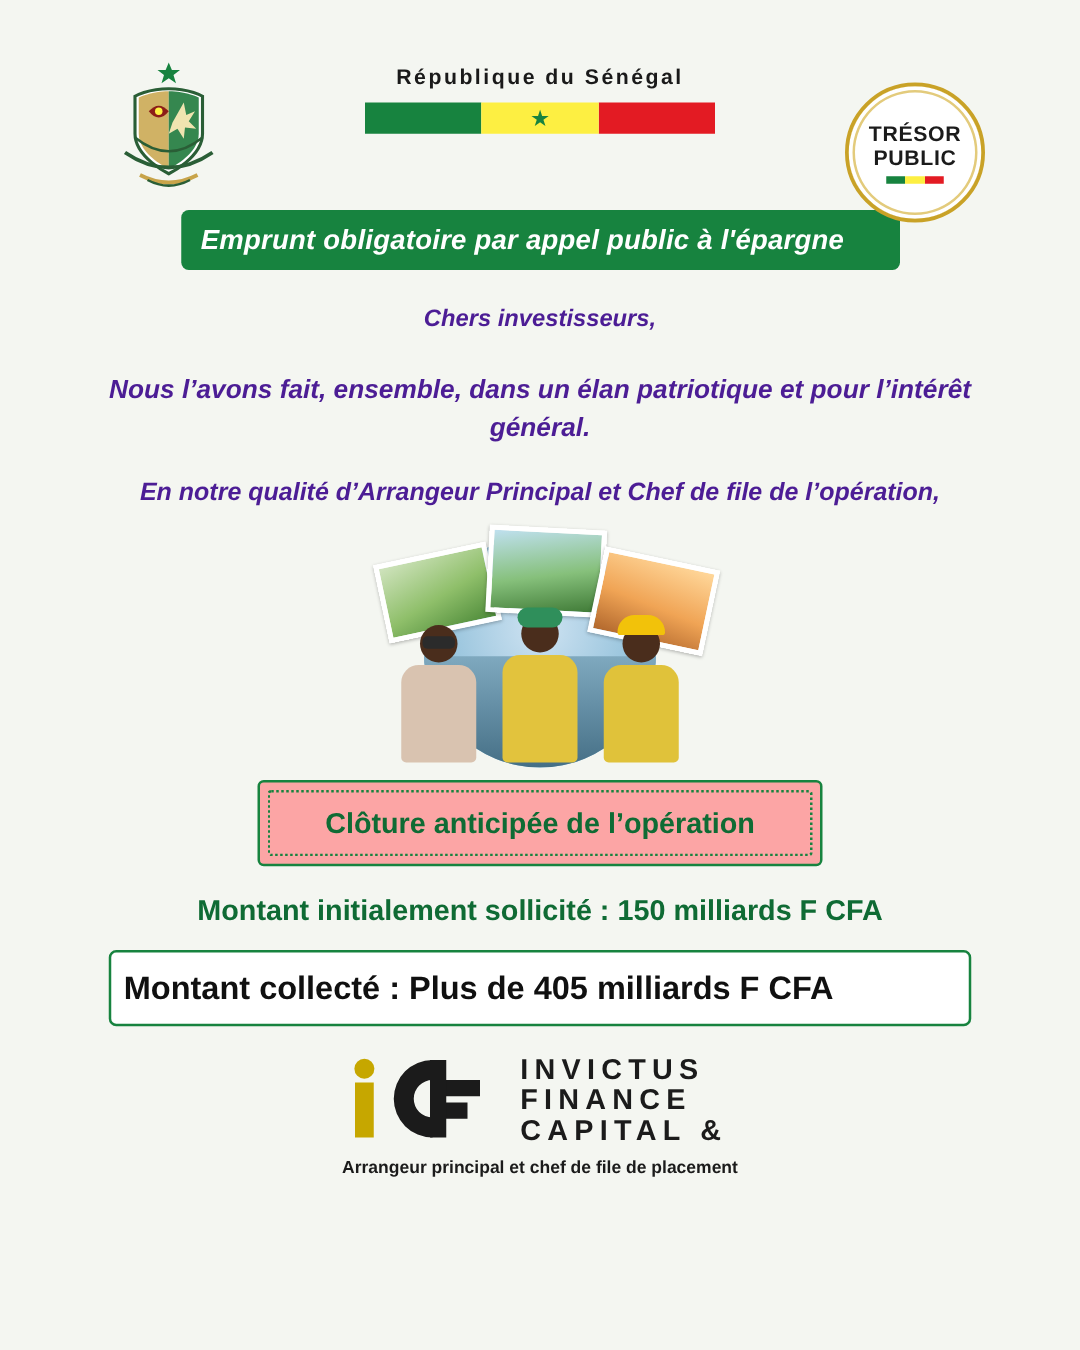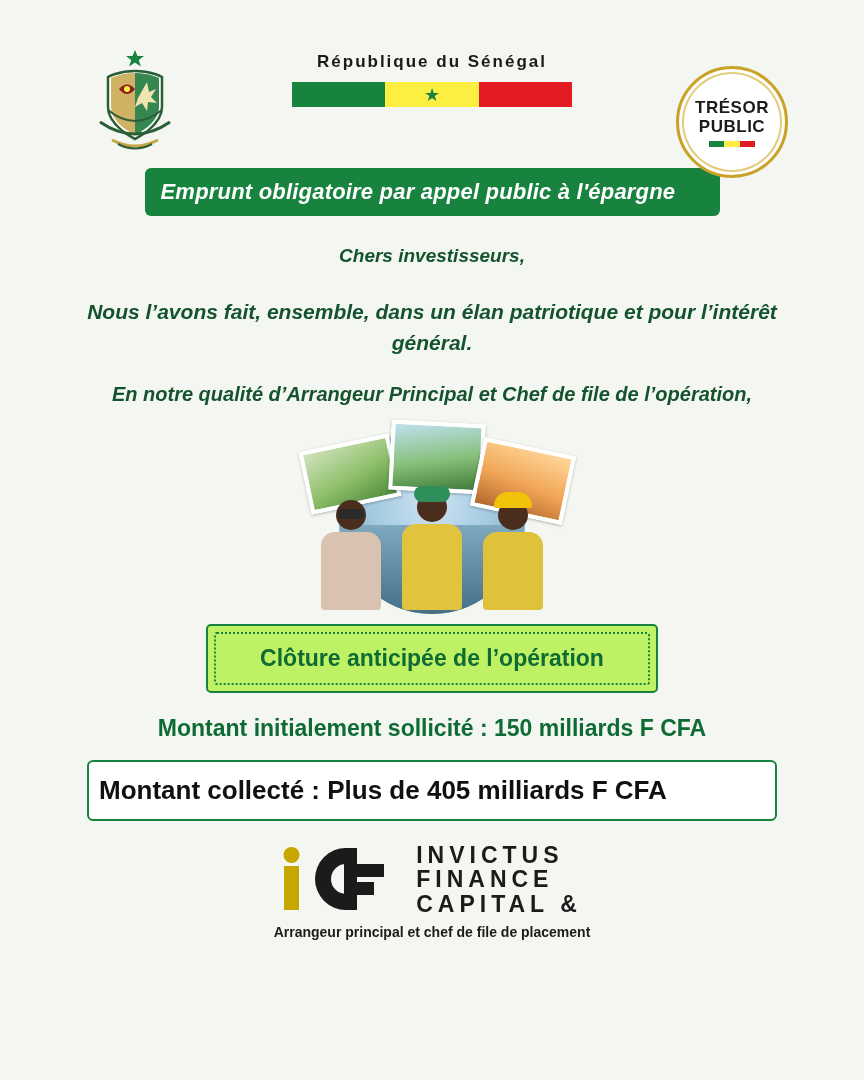"Chers investisseurs," .letter p { color: #14532d -> #4c1d95 }
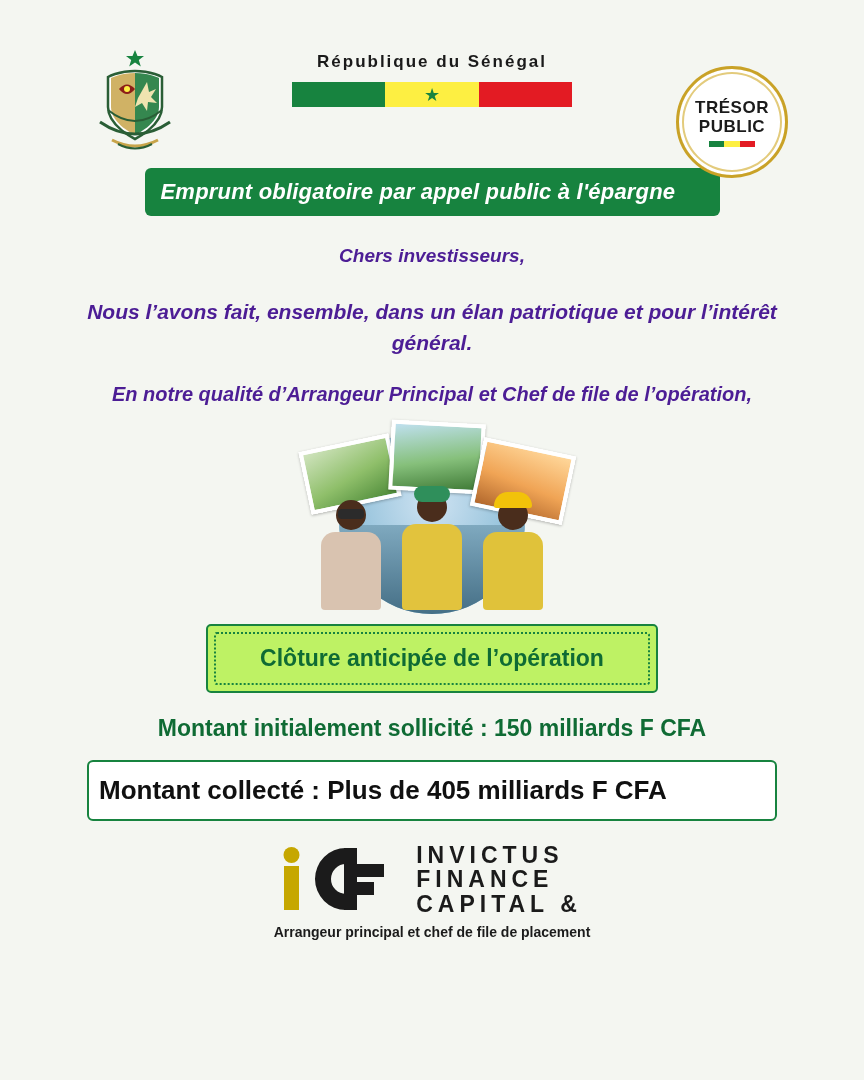"Clôture anticipée de l’opération" .closure { background: #bef264 -> #fca5a5 }
